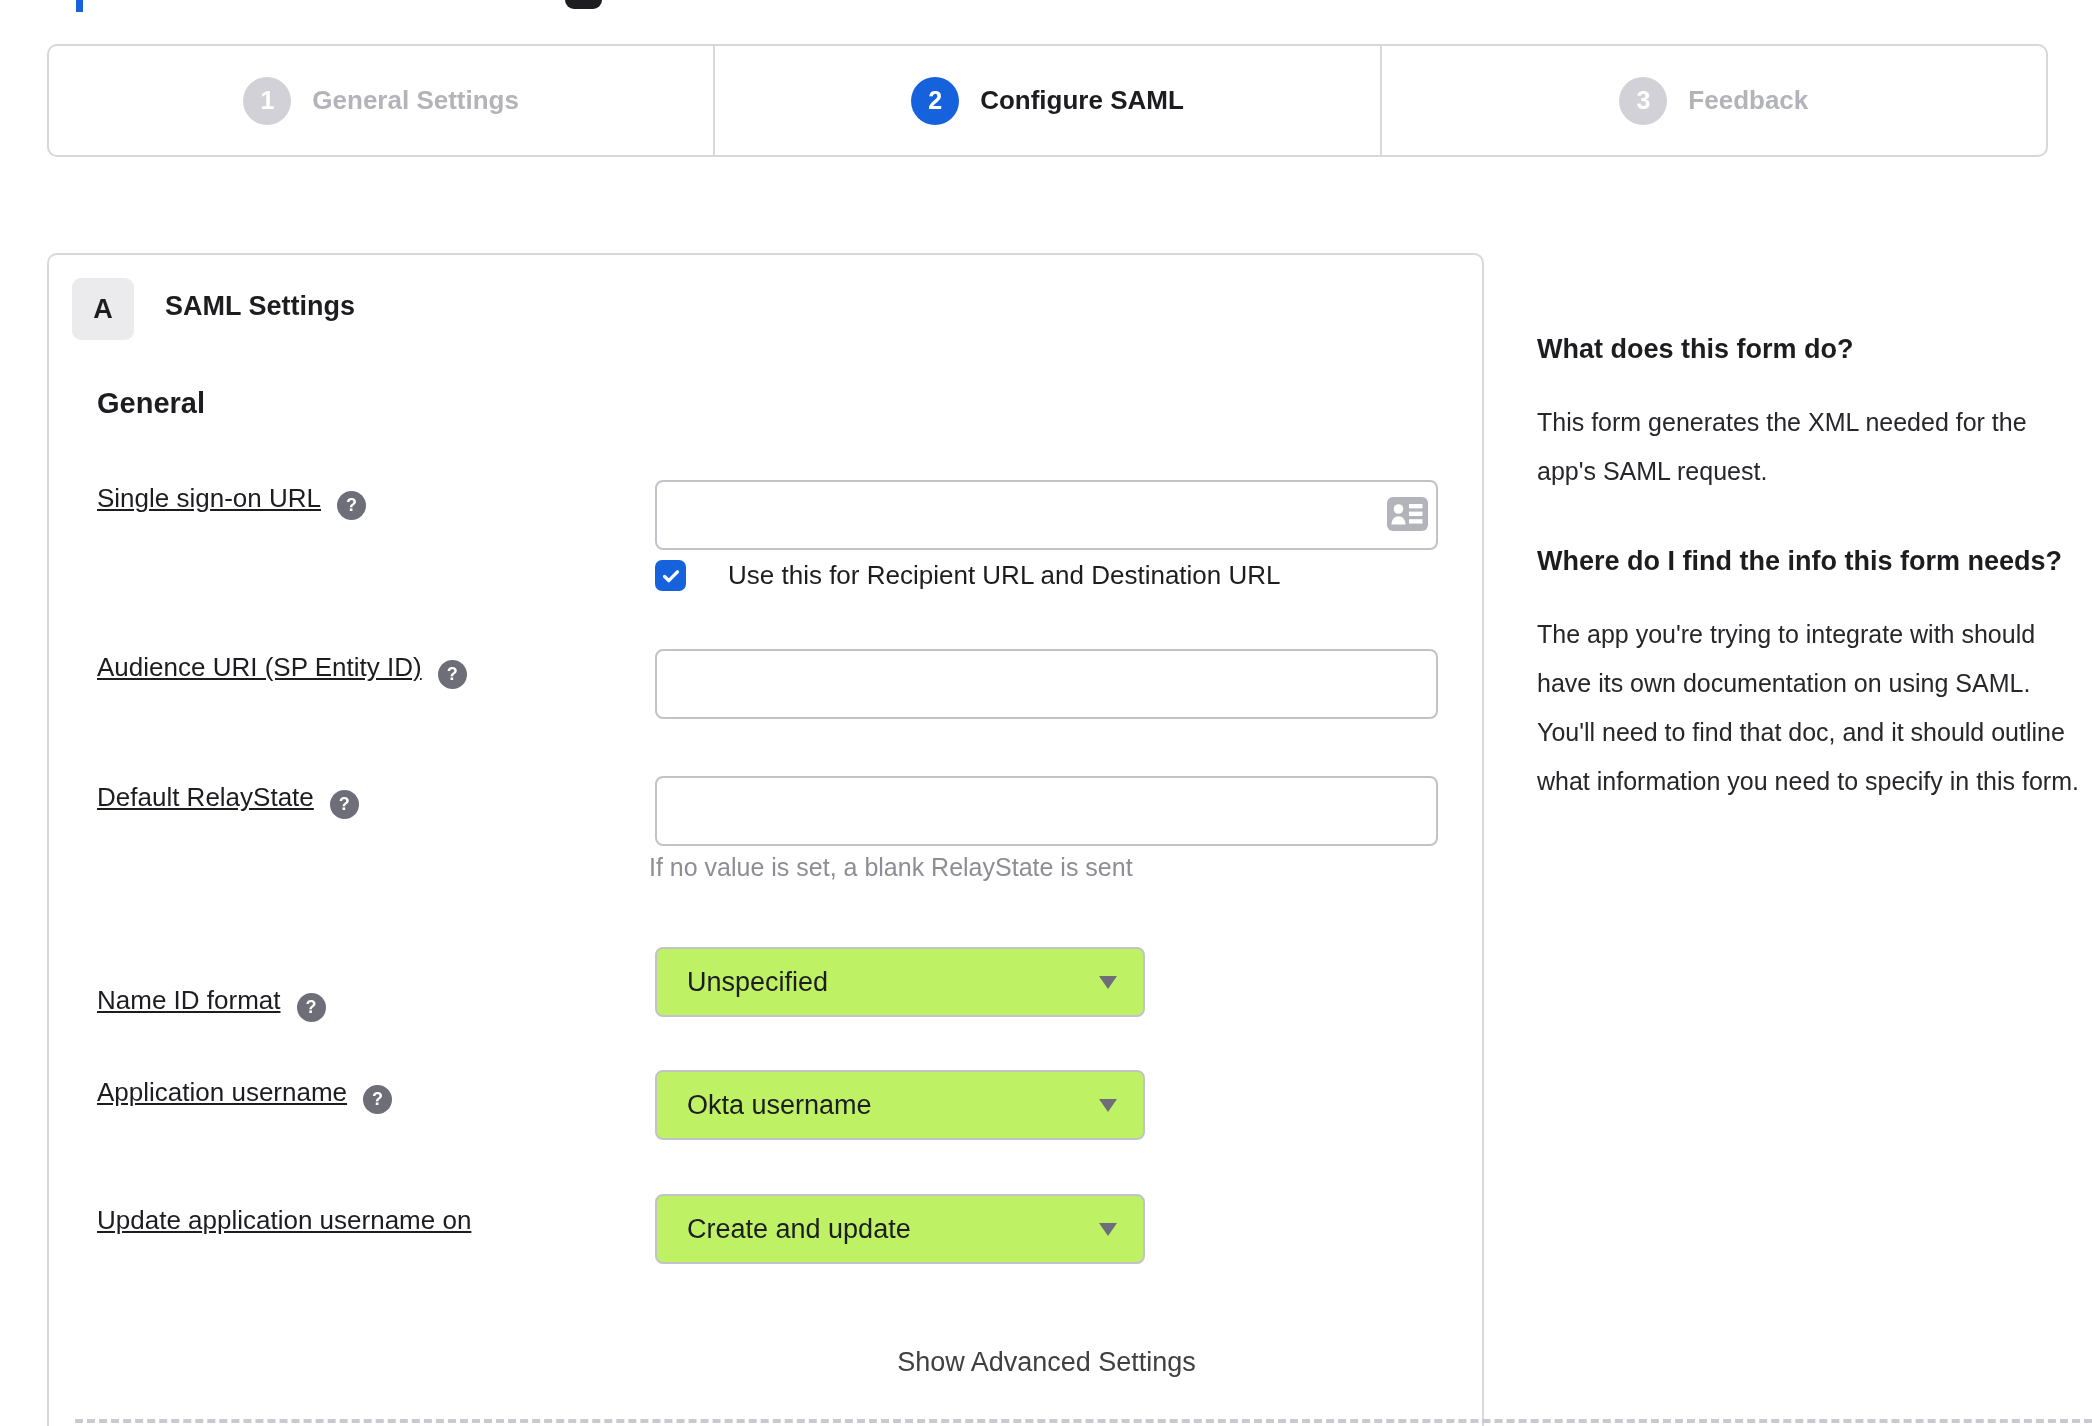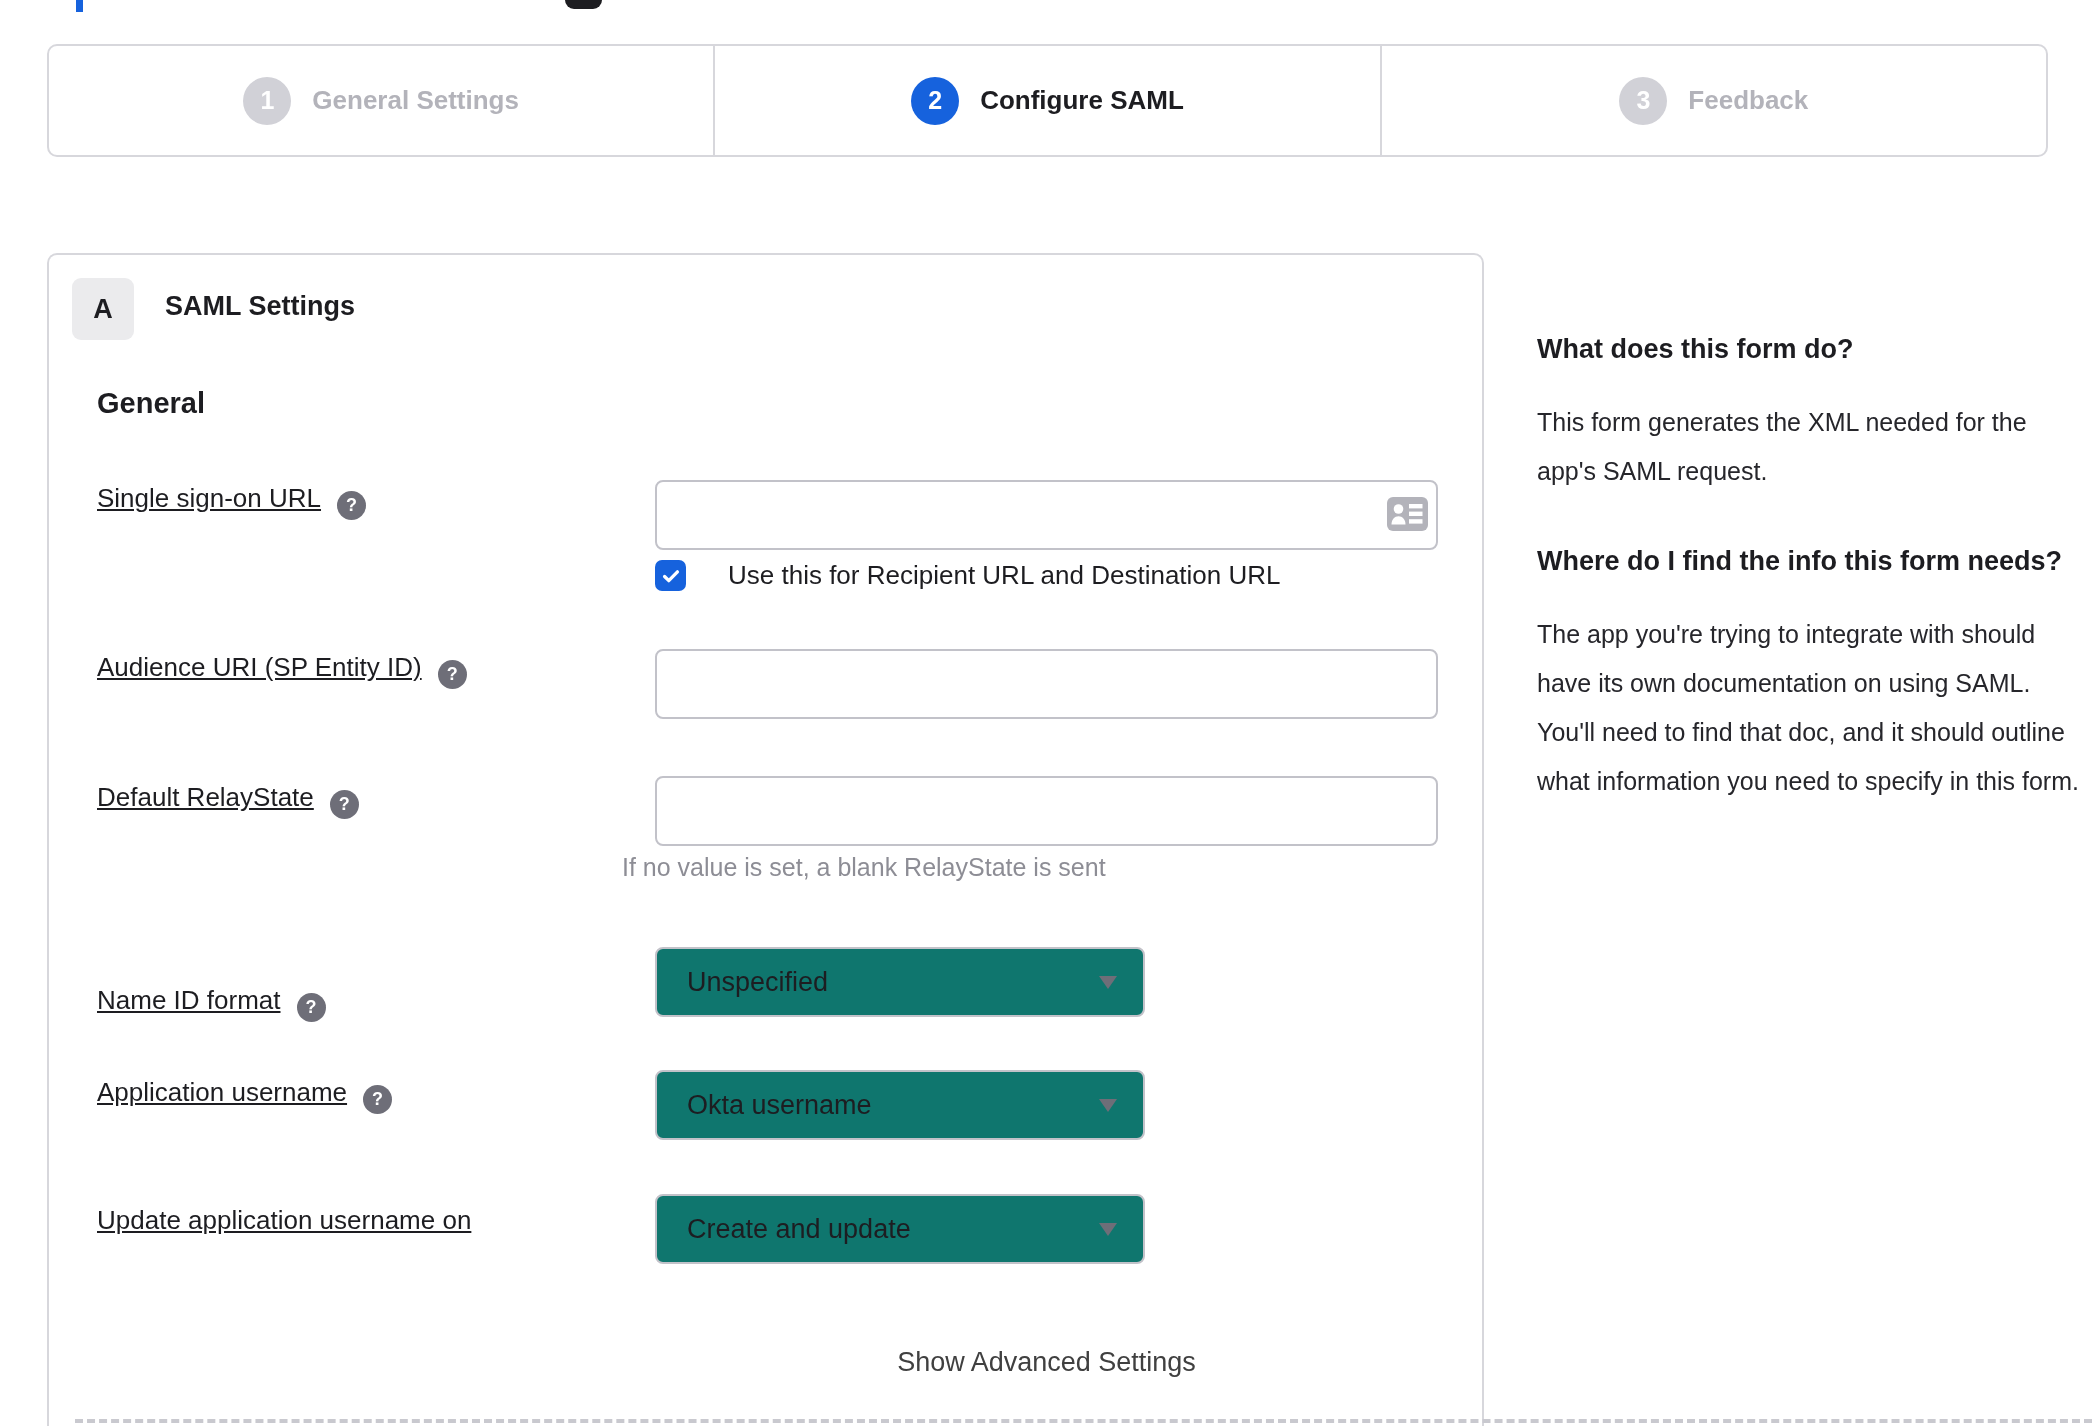"If no value is set," .hint { left: 573px -> 600px }
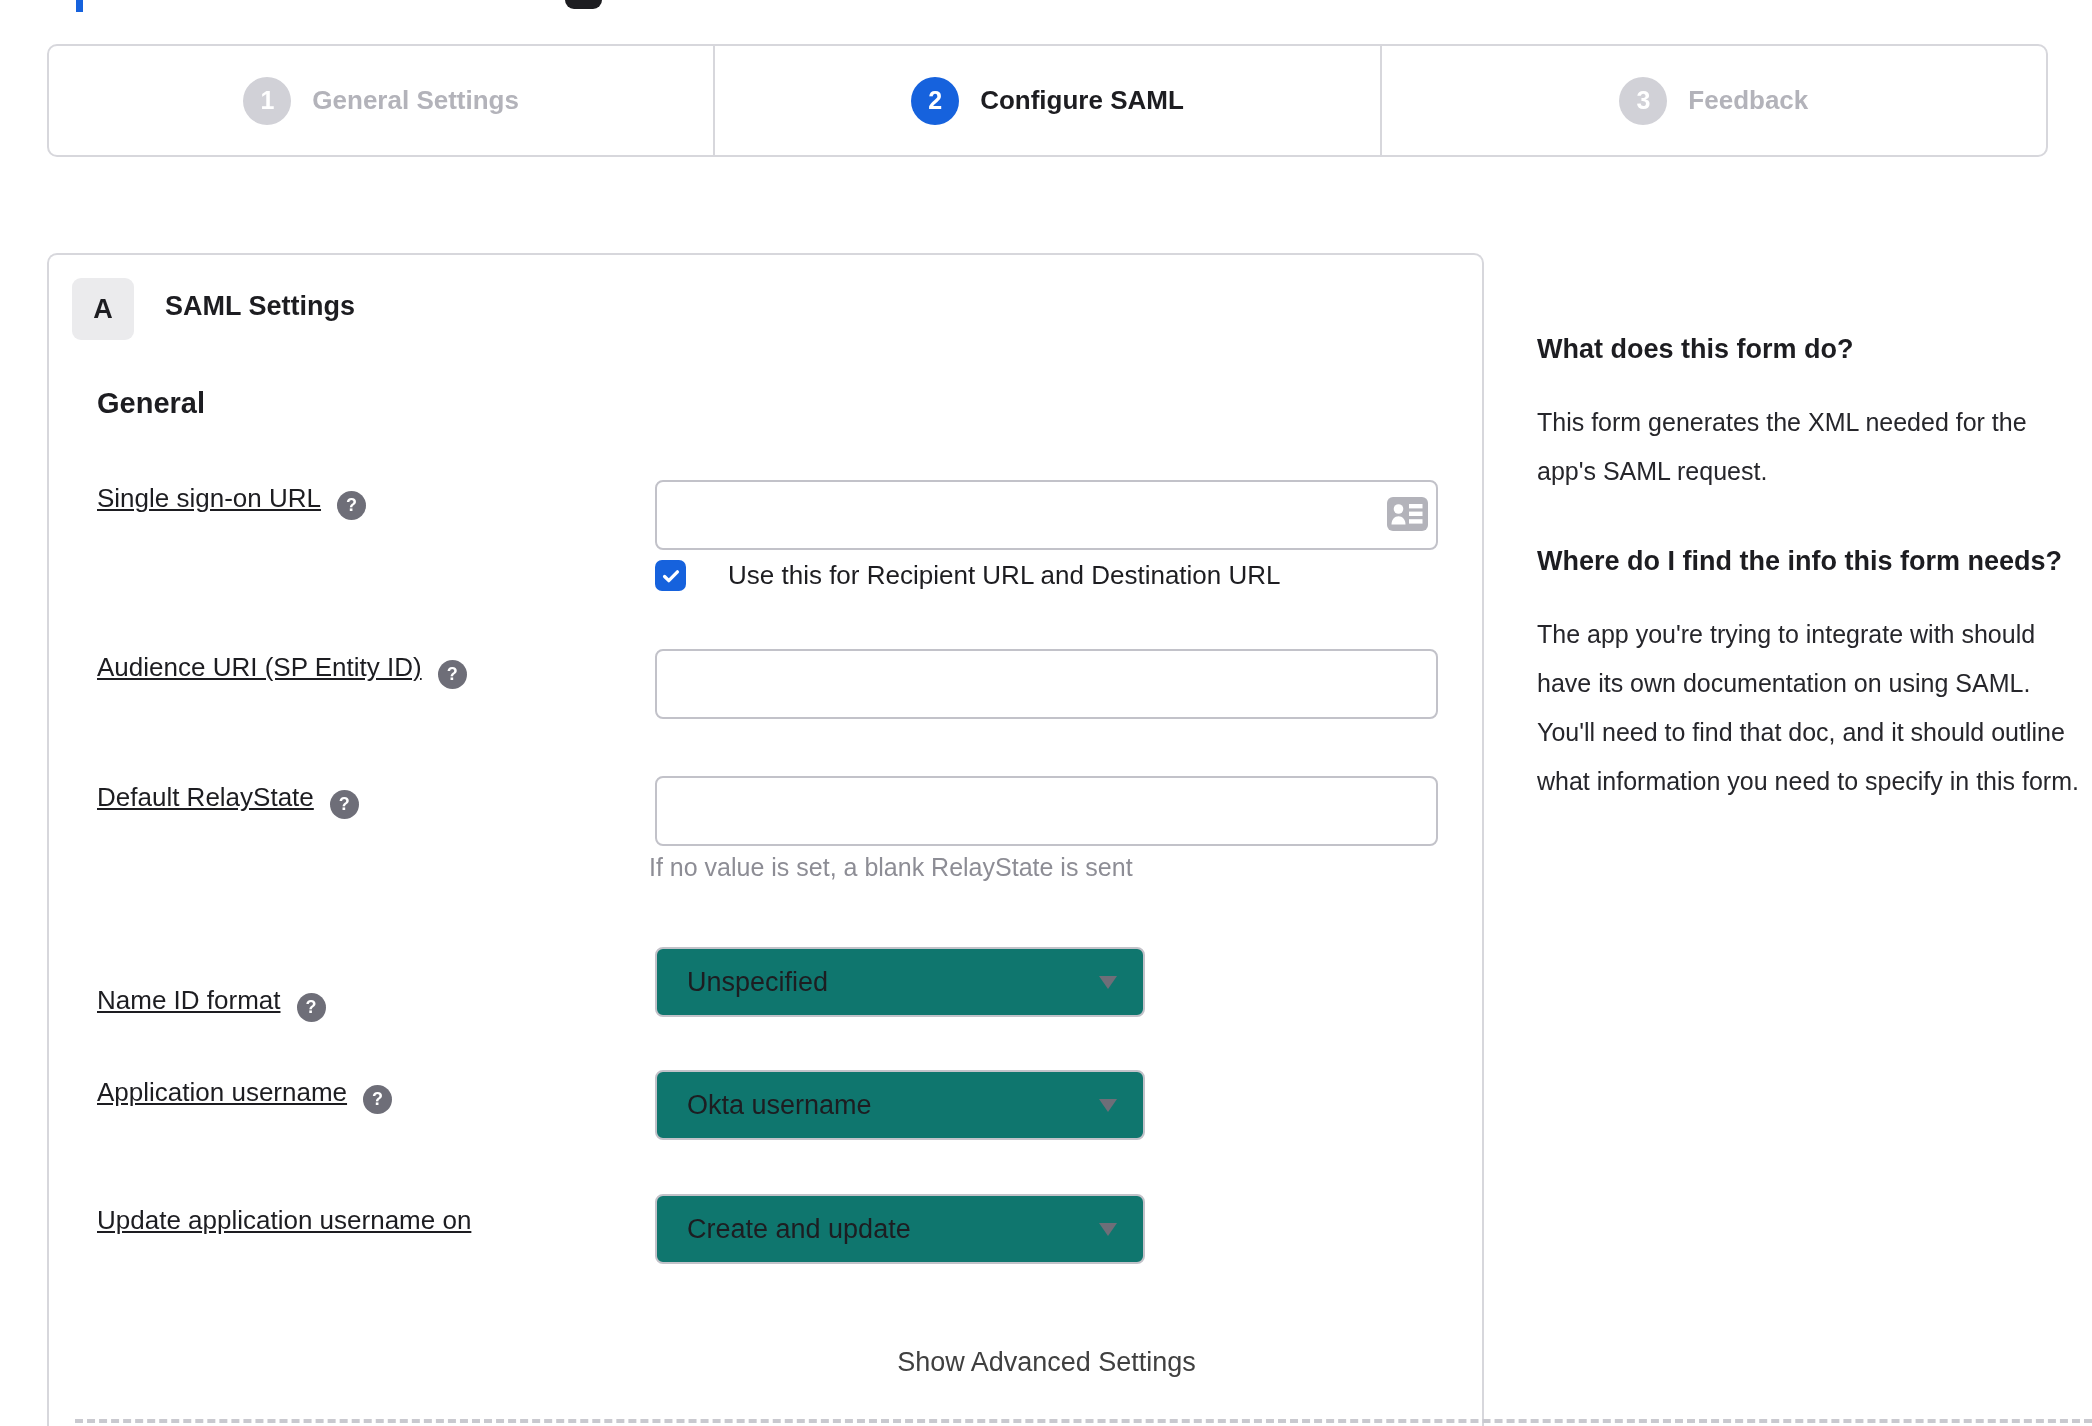"Unspecified" .select { background: #0f766e -> #bef264 }
